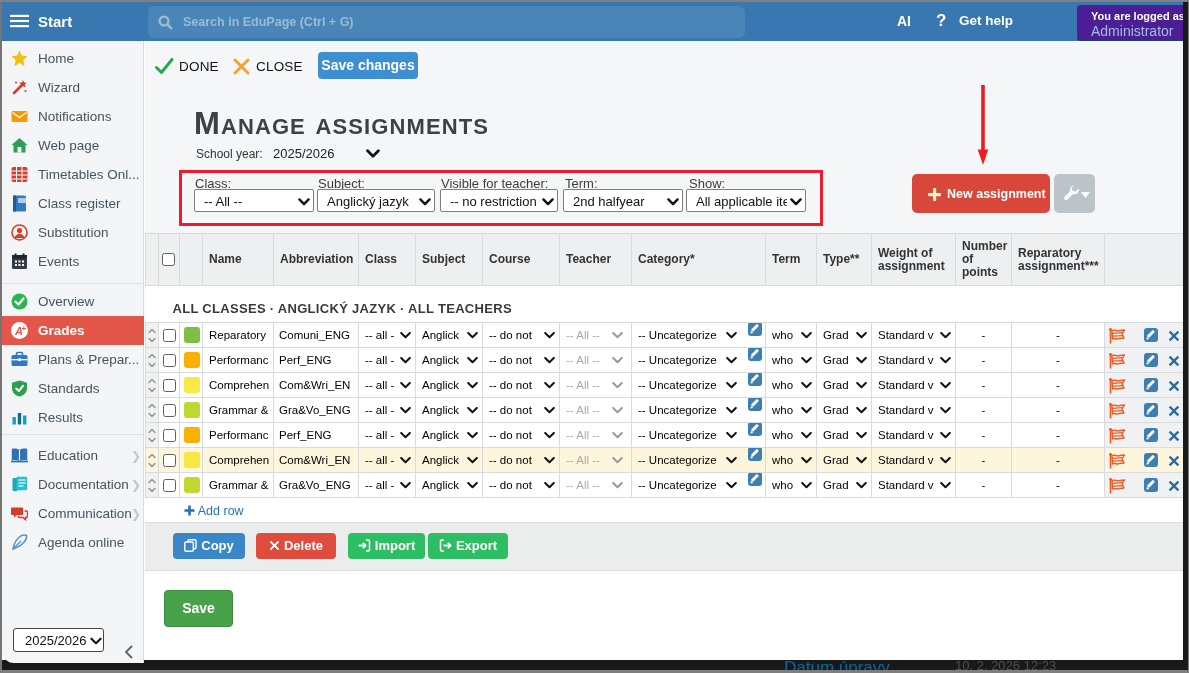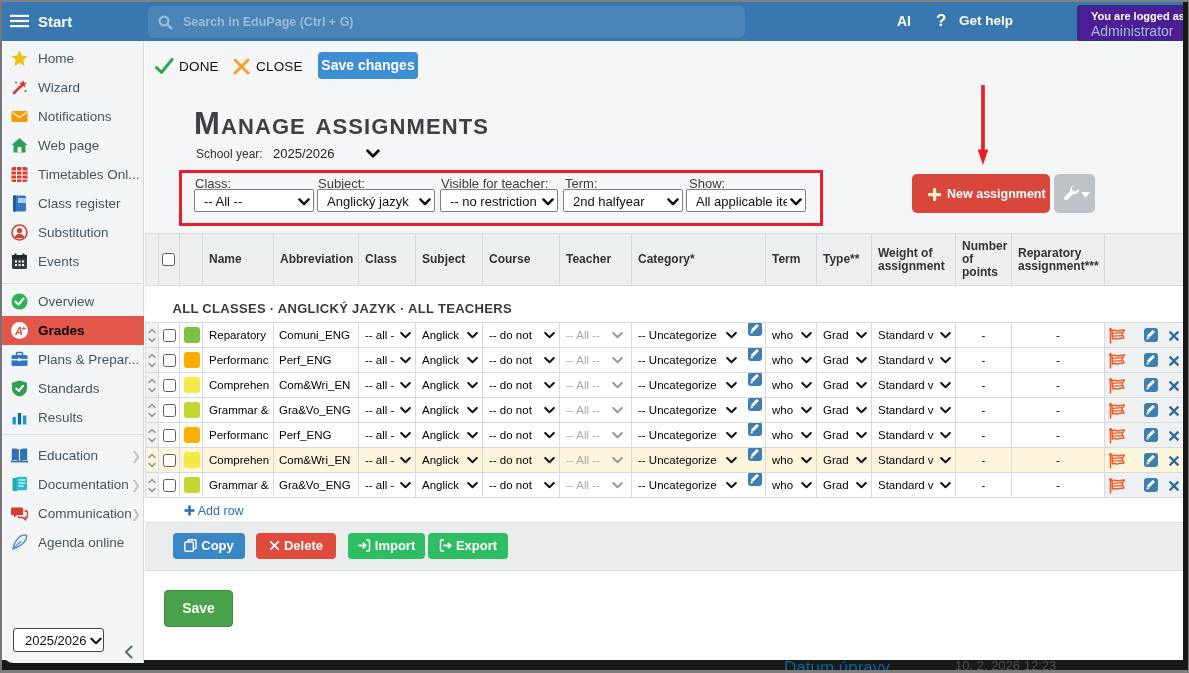"Grades" .mi.sel .lb { color: #000000 -> #ffffff }
